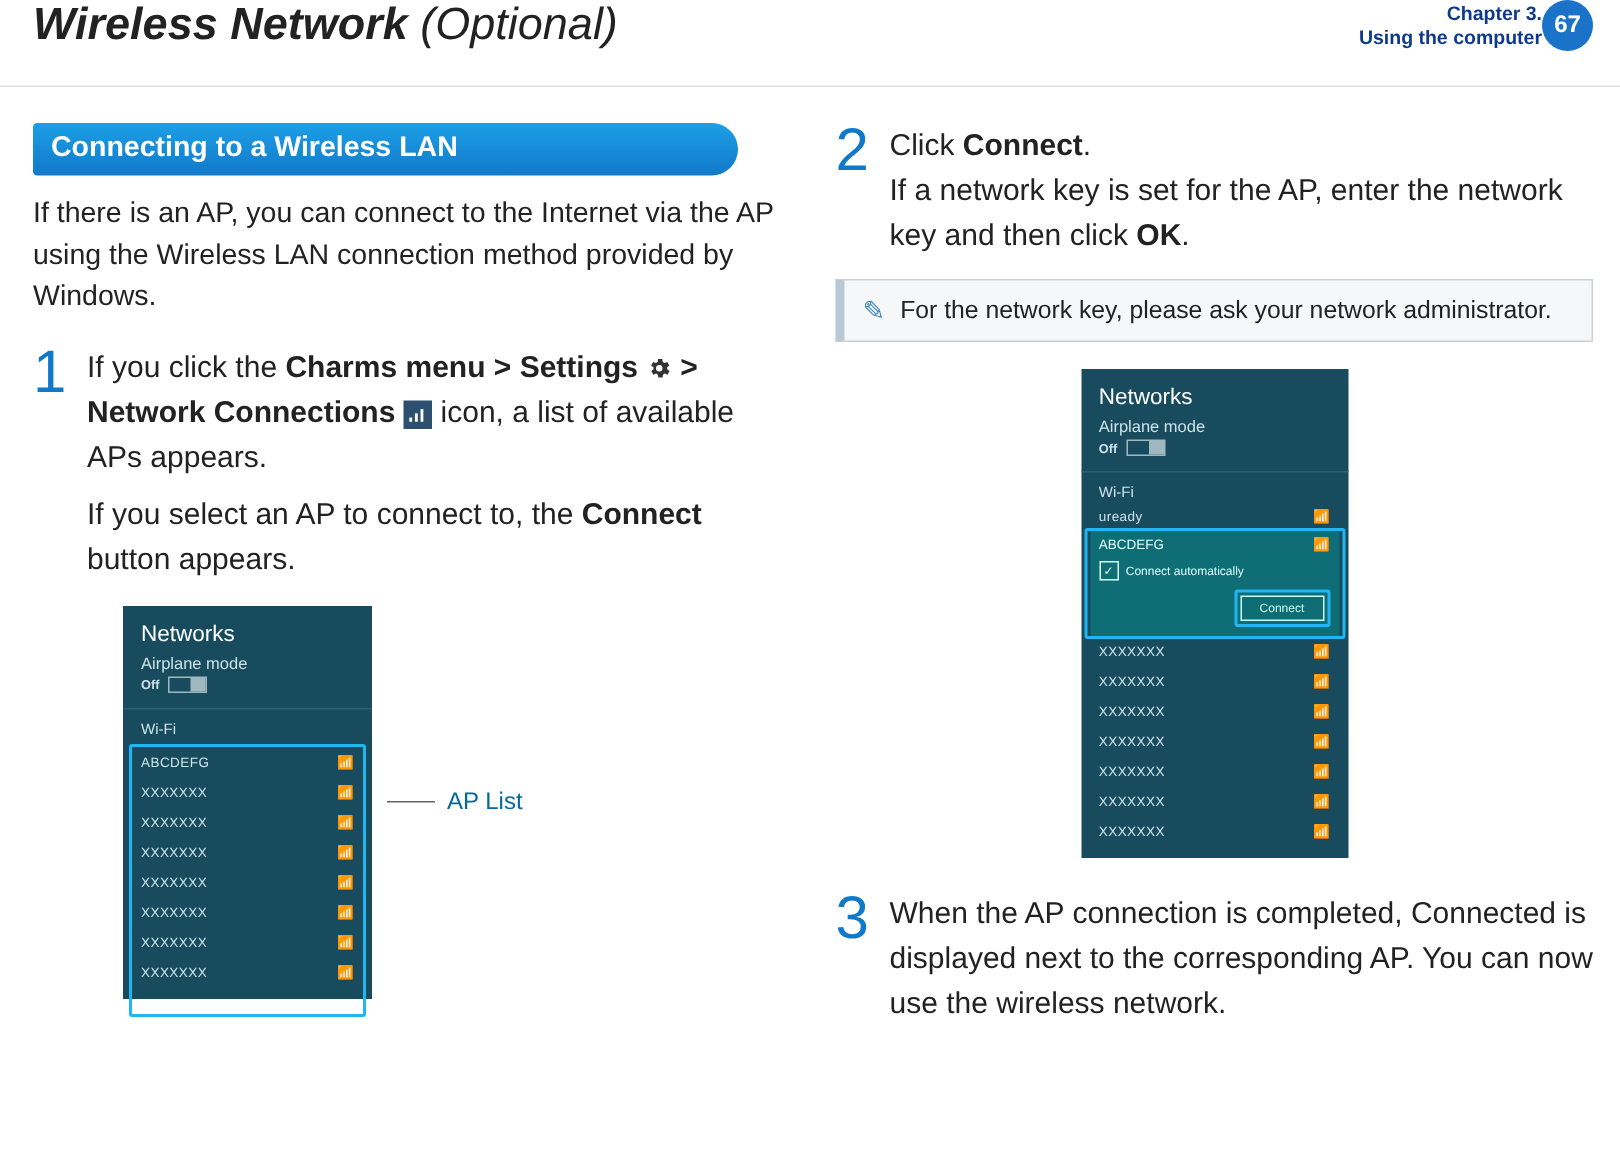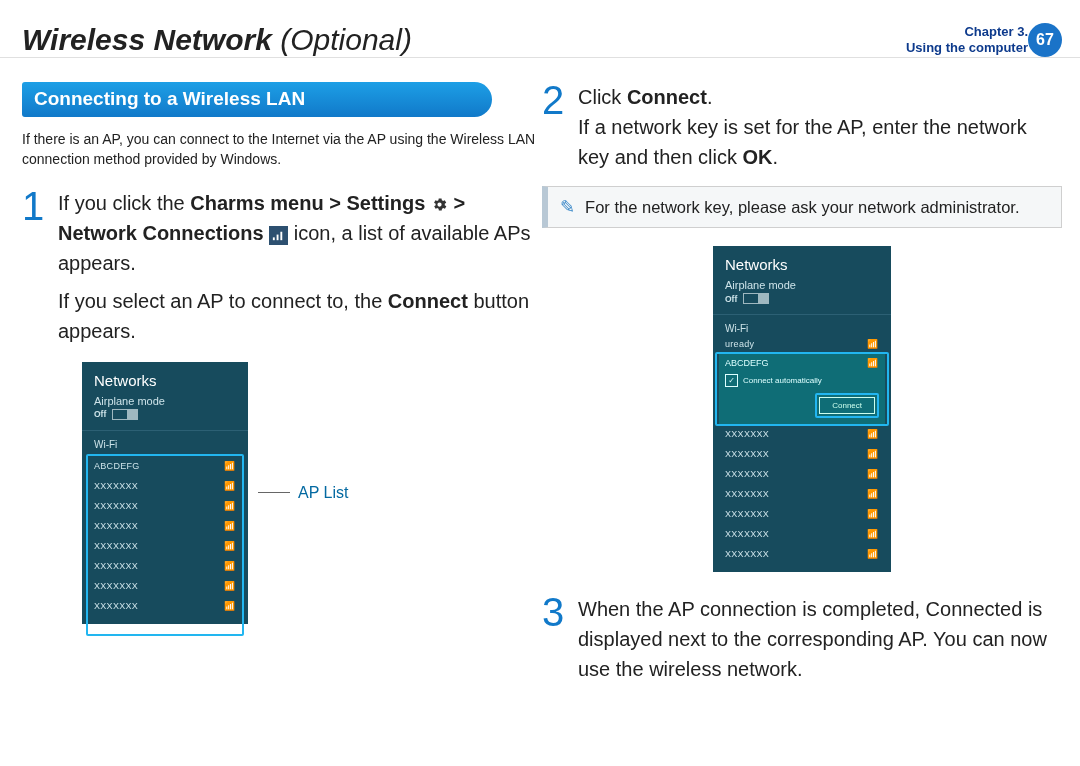"Wireless Network (Optional)" .header { align-items: flex-end -> flex-start }
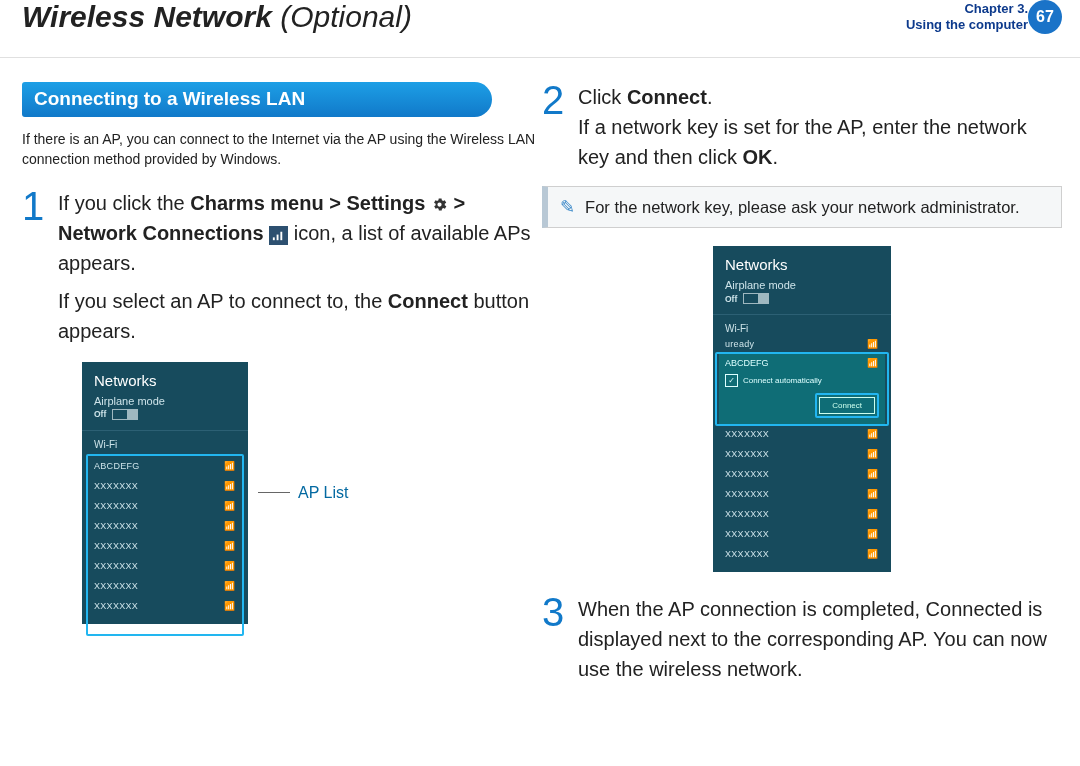"Connecting to a Wireless LAN" .columns { gap: none -> 30px }
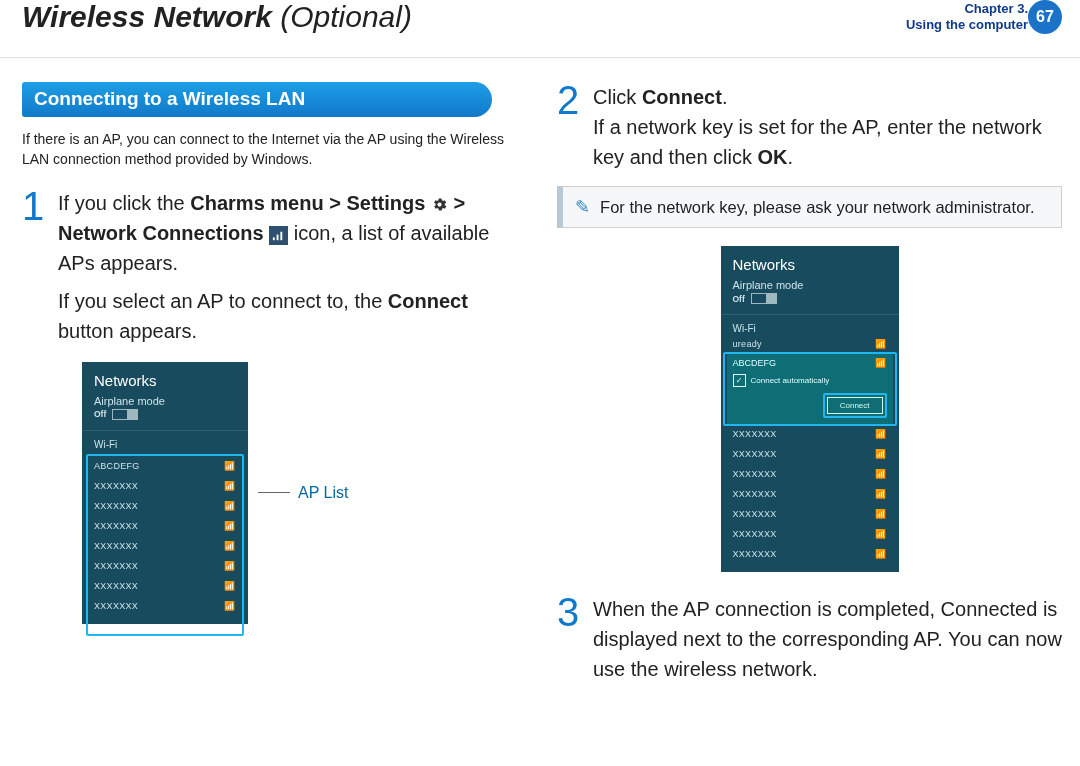"If there is an AP," p.body { font-size: 14px -> 19px }
